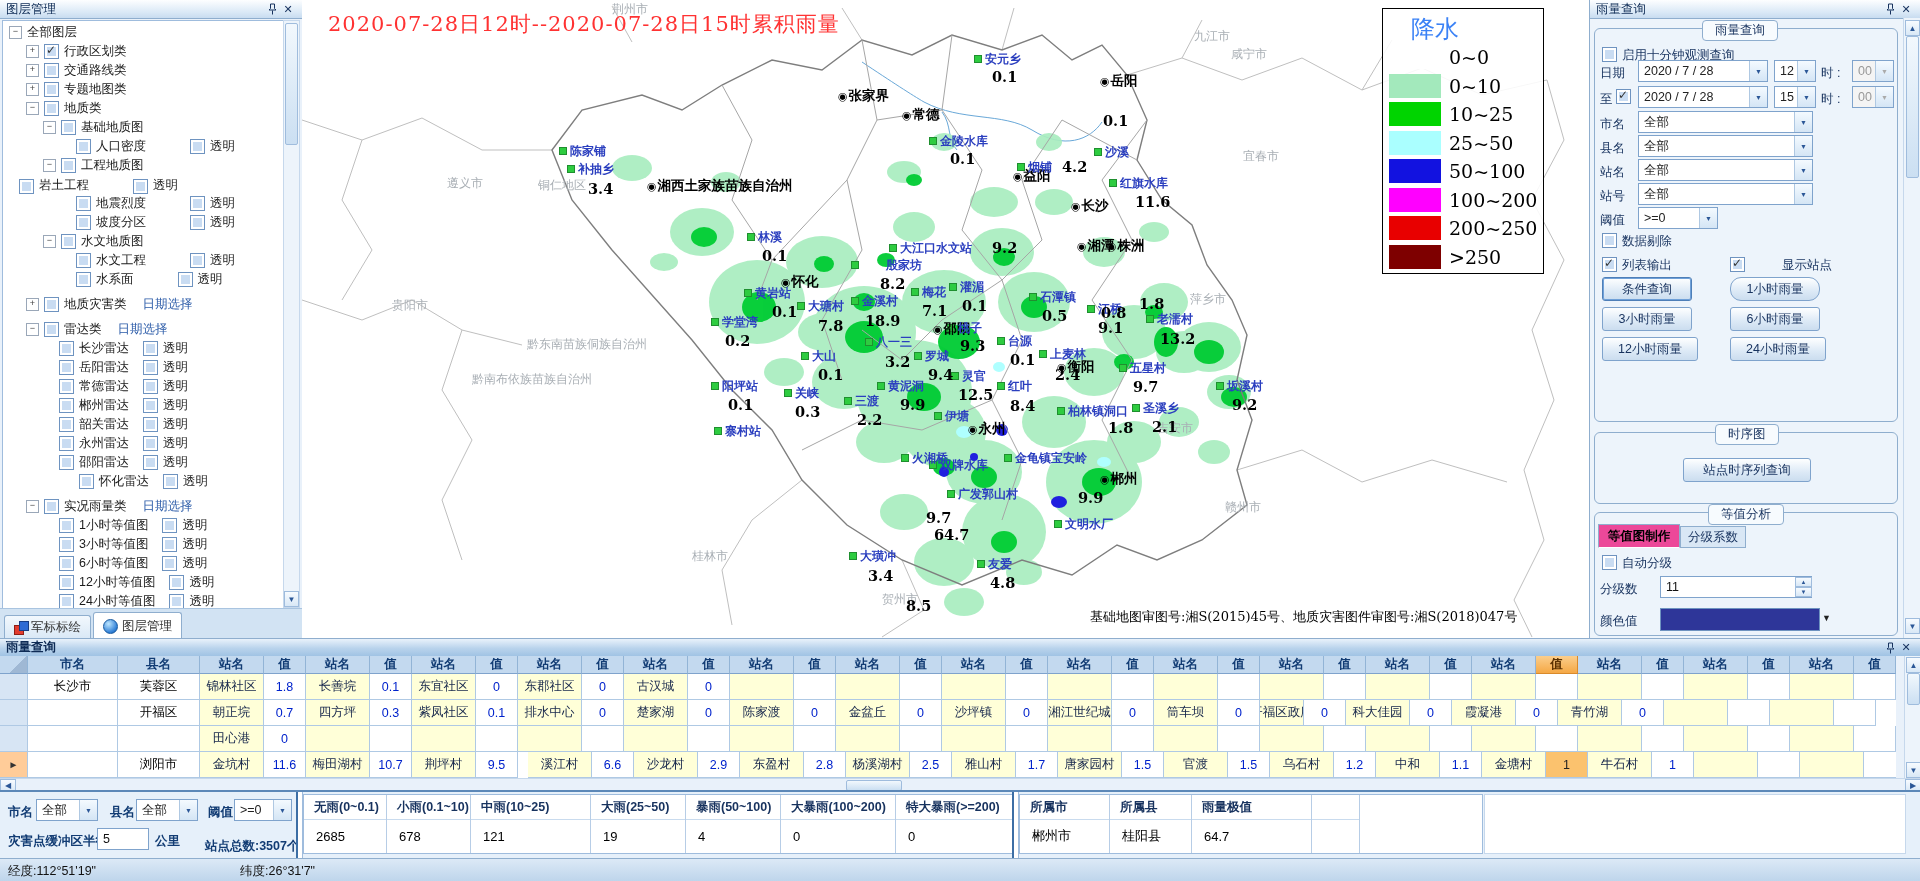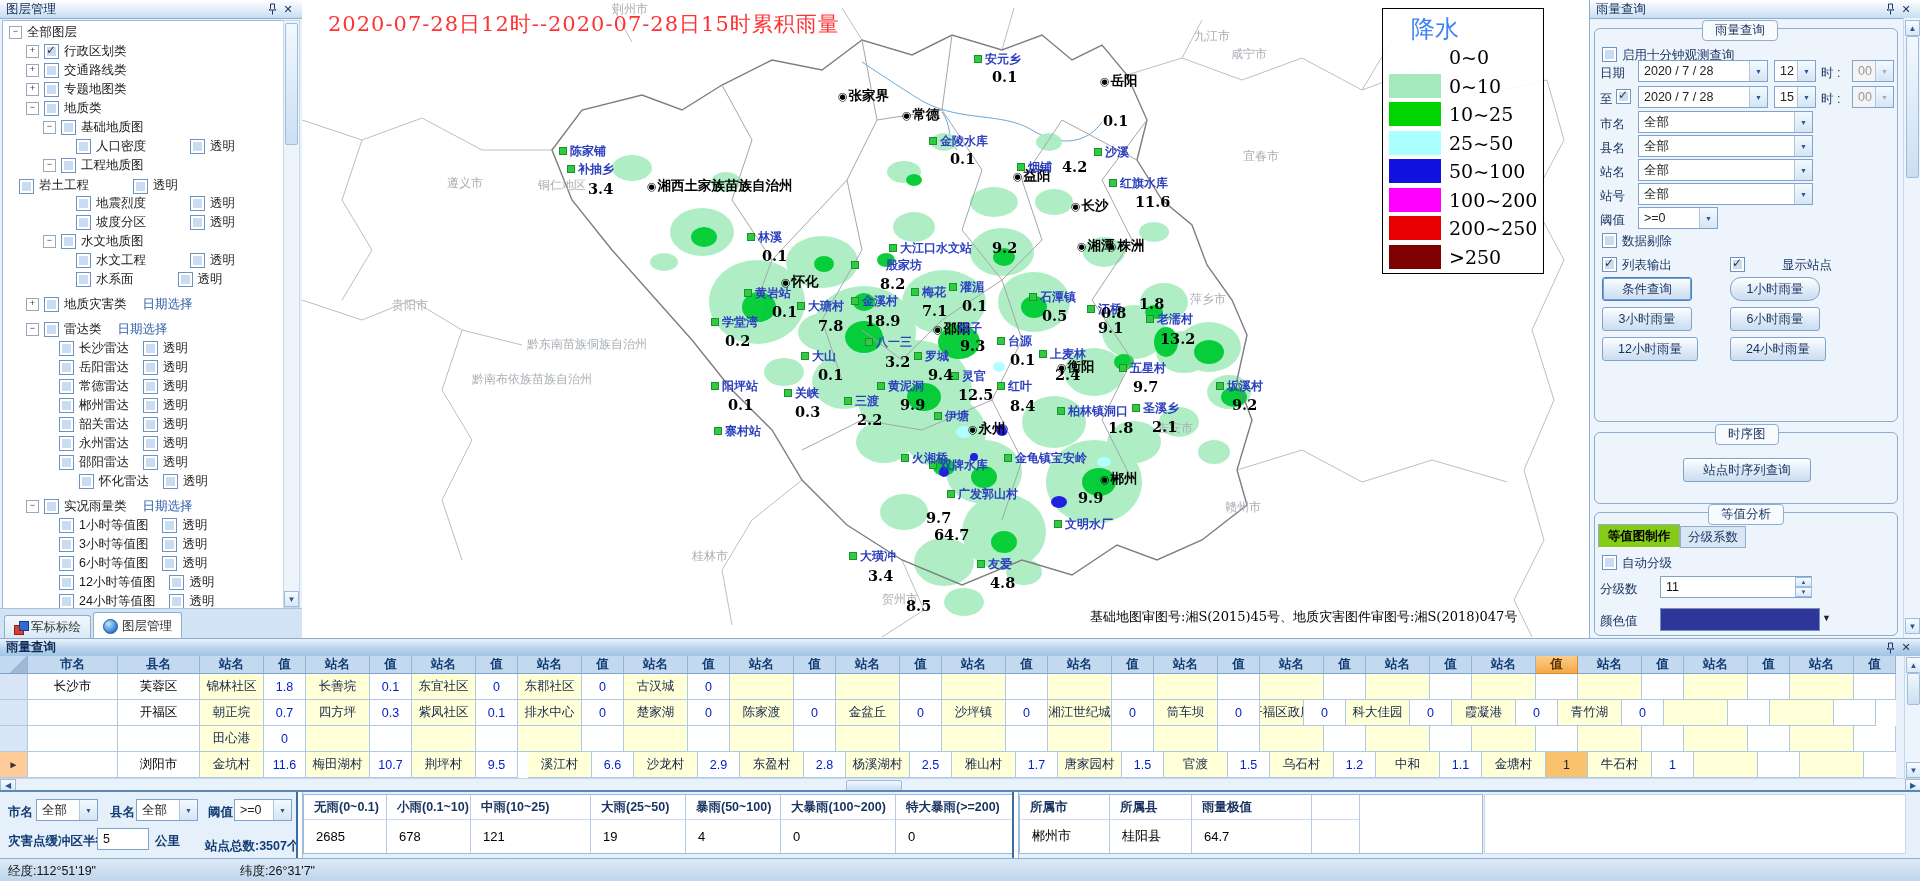"等值图制作" .itab.active { background: #84cc16 -> #ec4899 }
